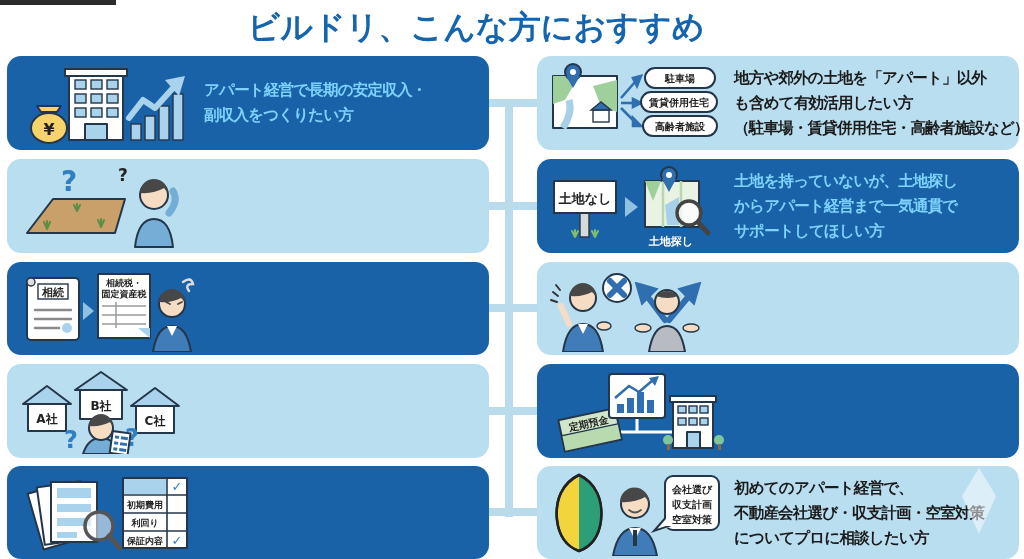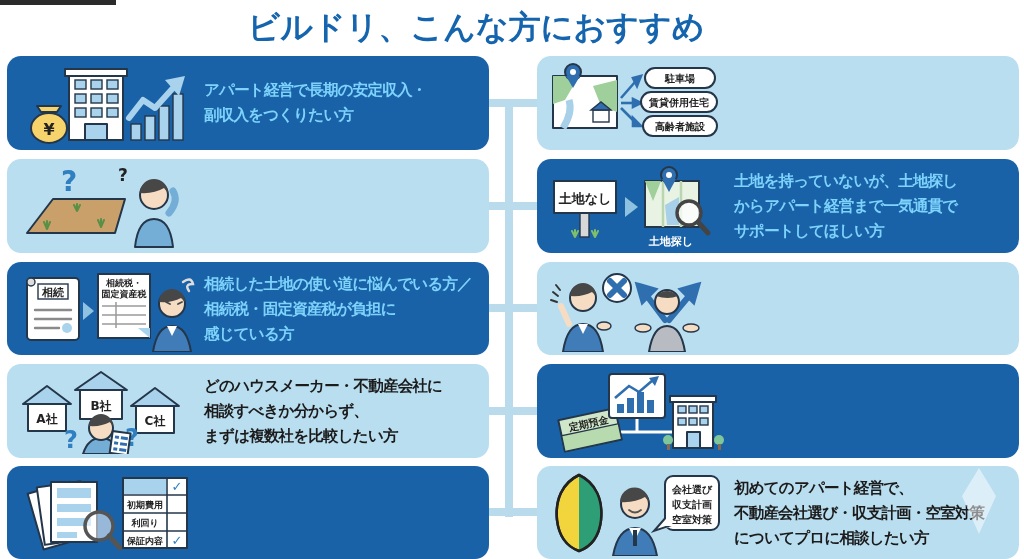"地方や郊外の土地を「アパート」以外" div.card-text { html: none -> <div>地方や郊外の土地を「アパート」以外 も含めて有効活用したい方 （駐車場・賃貸併用住宅・高齢者施設など）</div> }
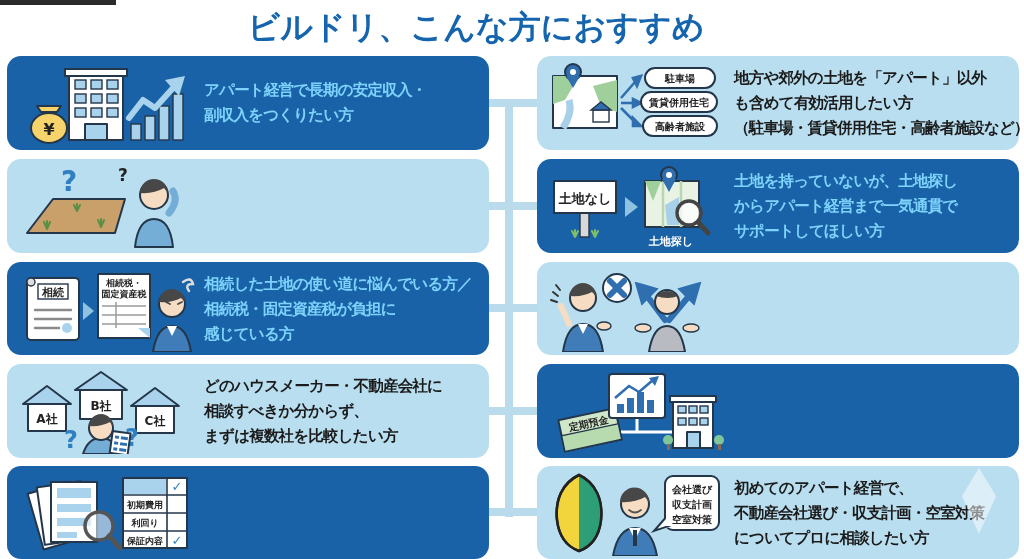"相続した土地の使い道に悩んでいる方／" div.card-text { html: <div>相続した土地の使い道に悩んでいる方／ 相続税・固定資産税が負担に 感じている方</div> -> none }
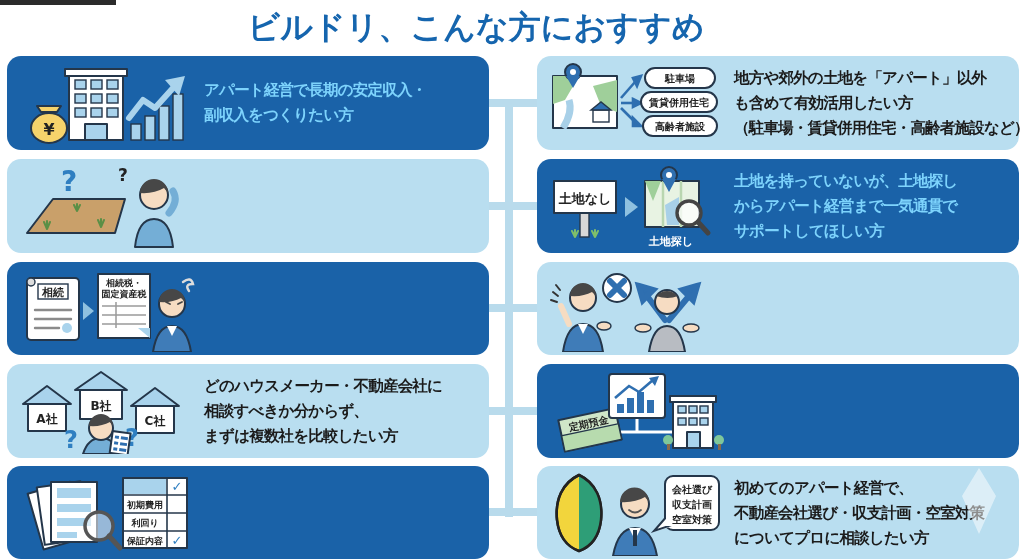"どのハウスメーカー・不動産会社に" div.card-text { html: <div>どのハウスメーカー・不動産会社に 相談すべきか分からず、 まずは複数社を比較したい方</div> -> none }
